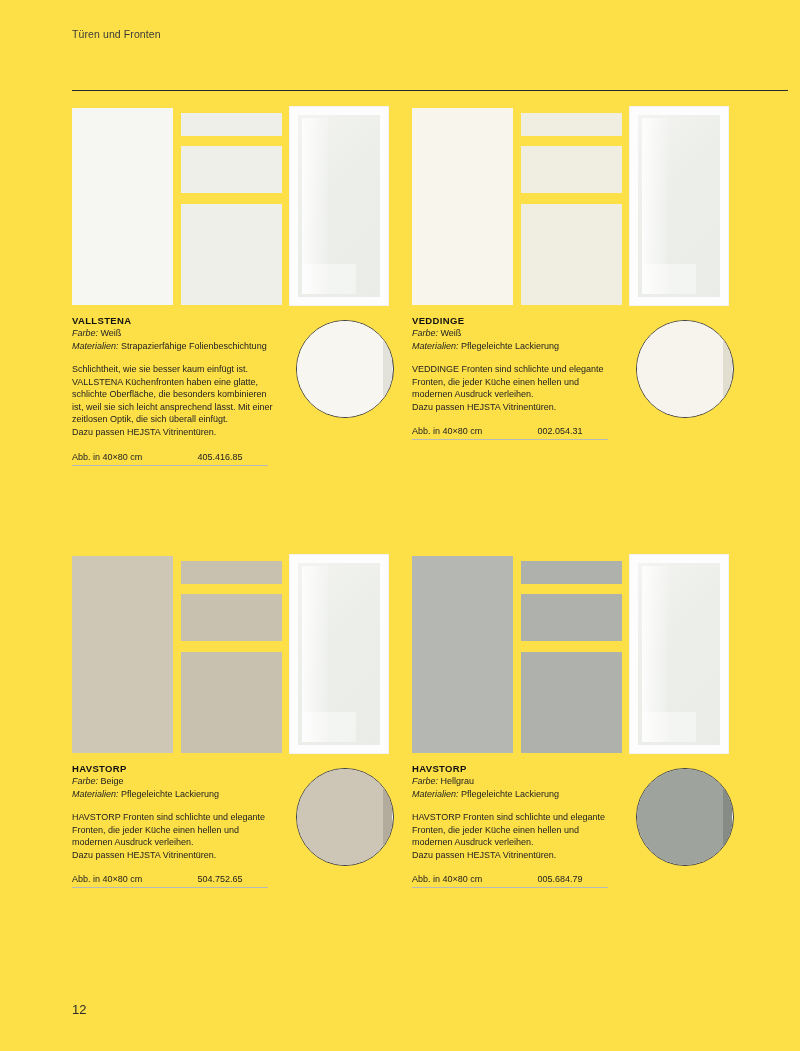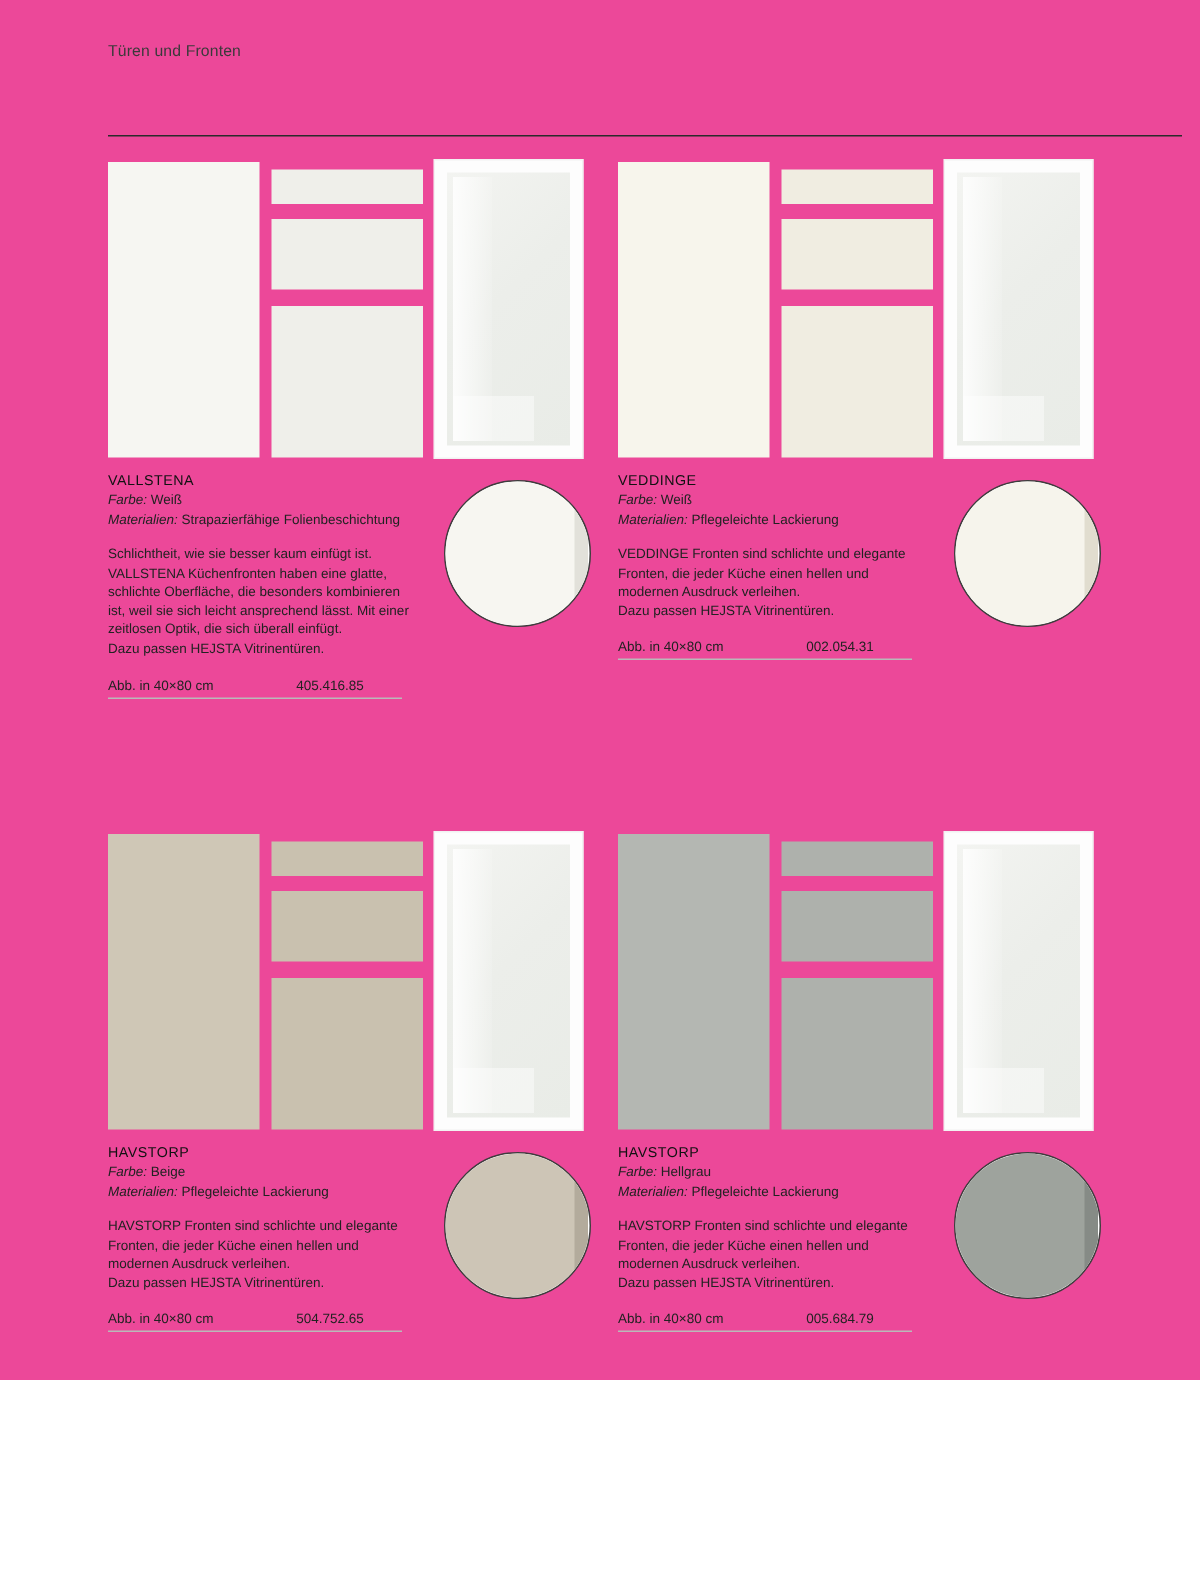"Türen und Fronten" .page { background: #ec4899 -> #fde047; height: 920px -> 1051px }
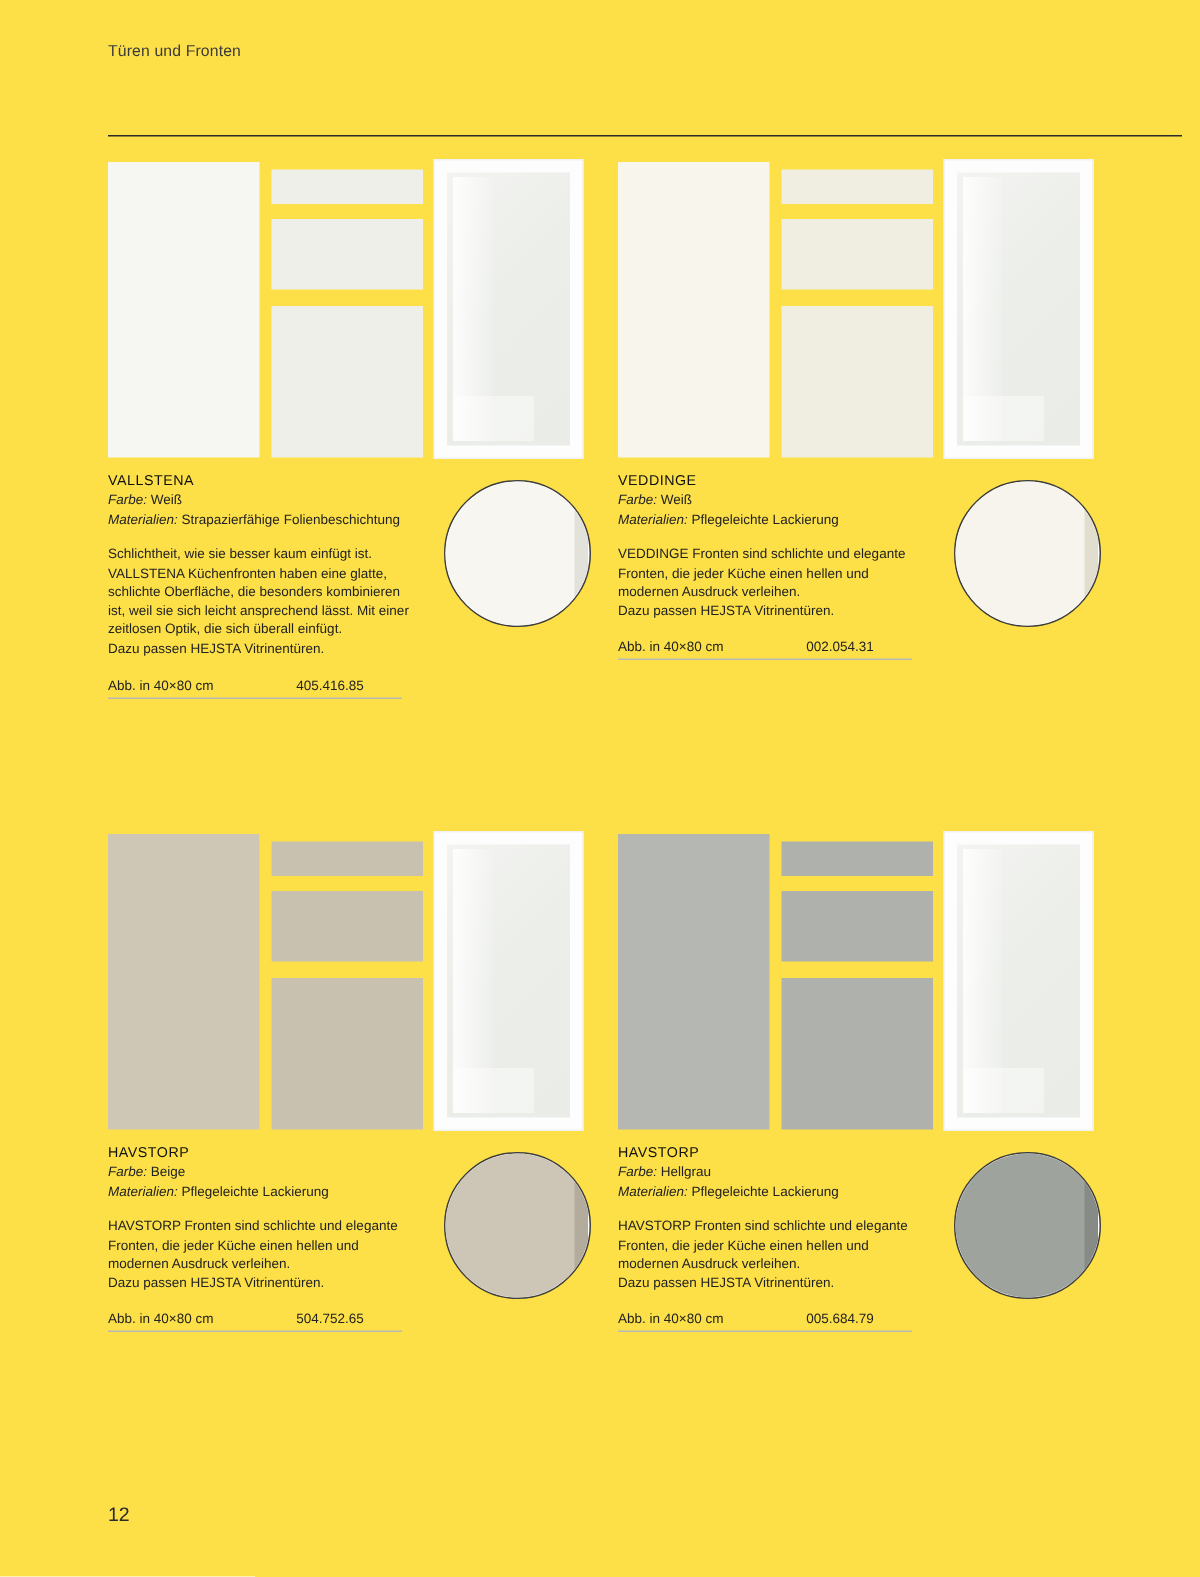"VALLSTENA" .name { font-weight: normal -> bold }
